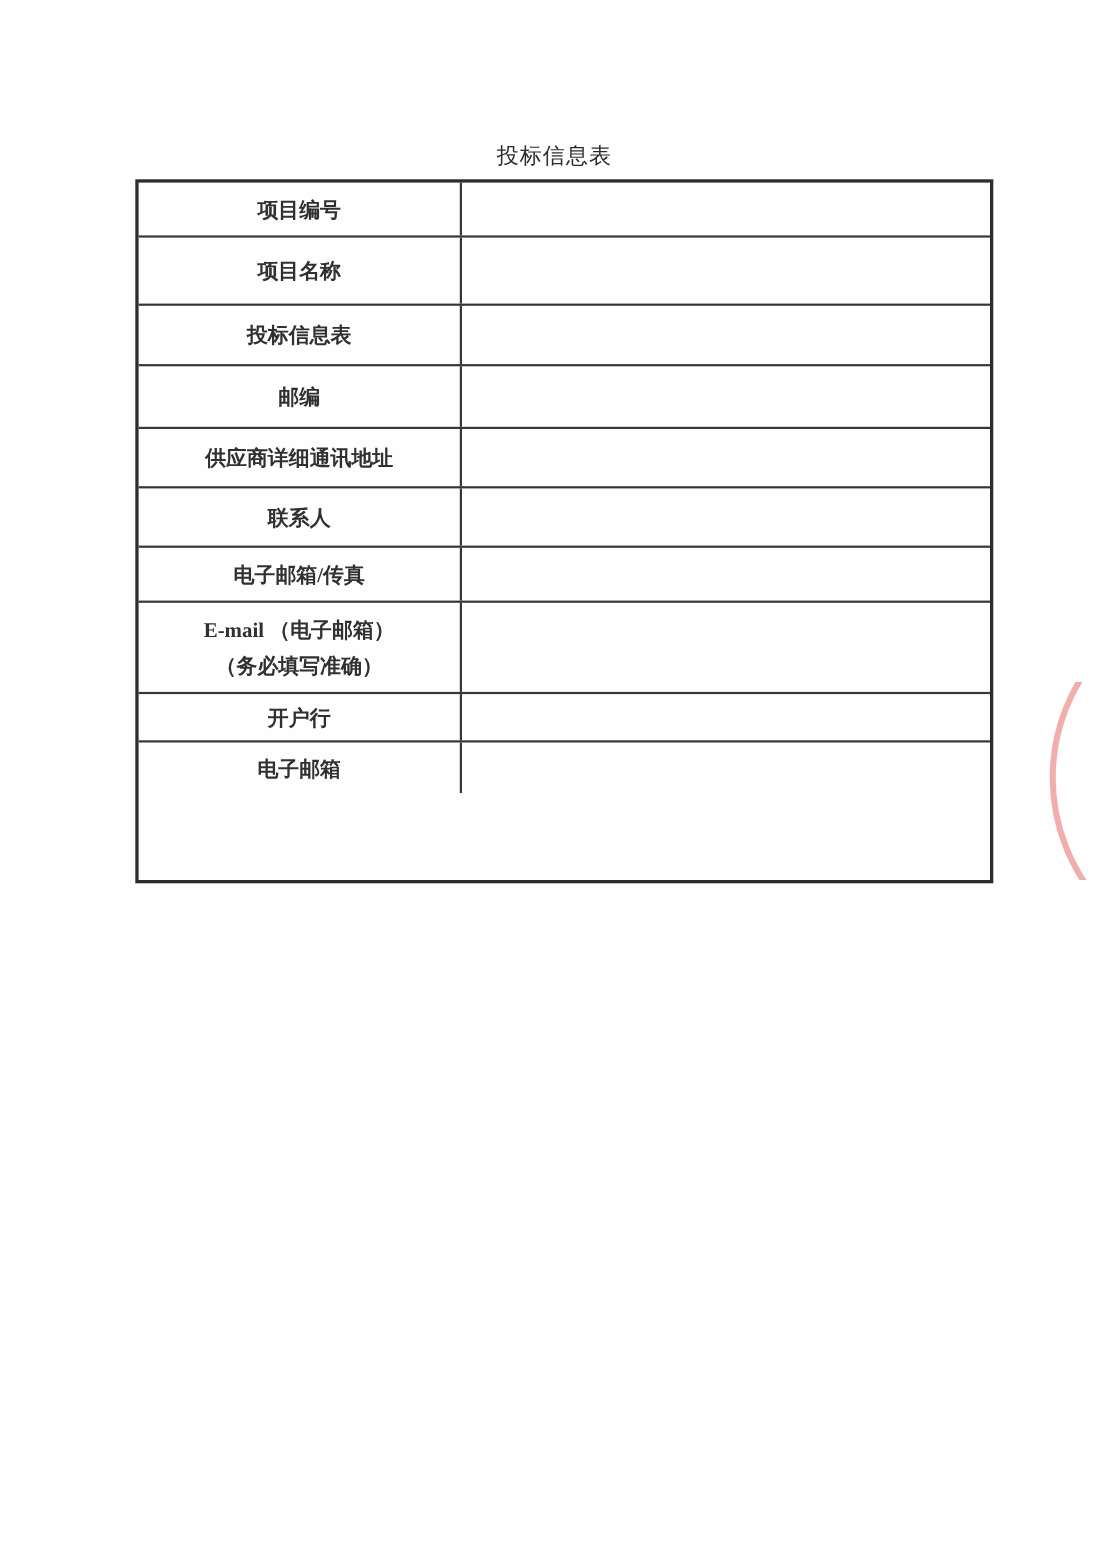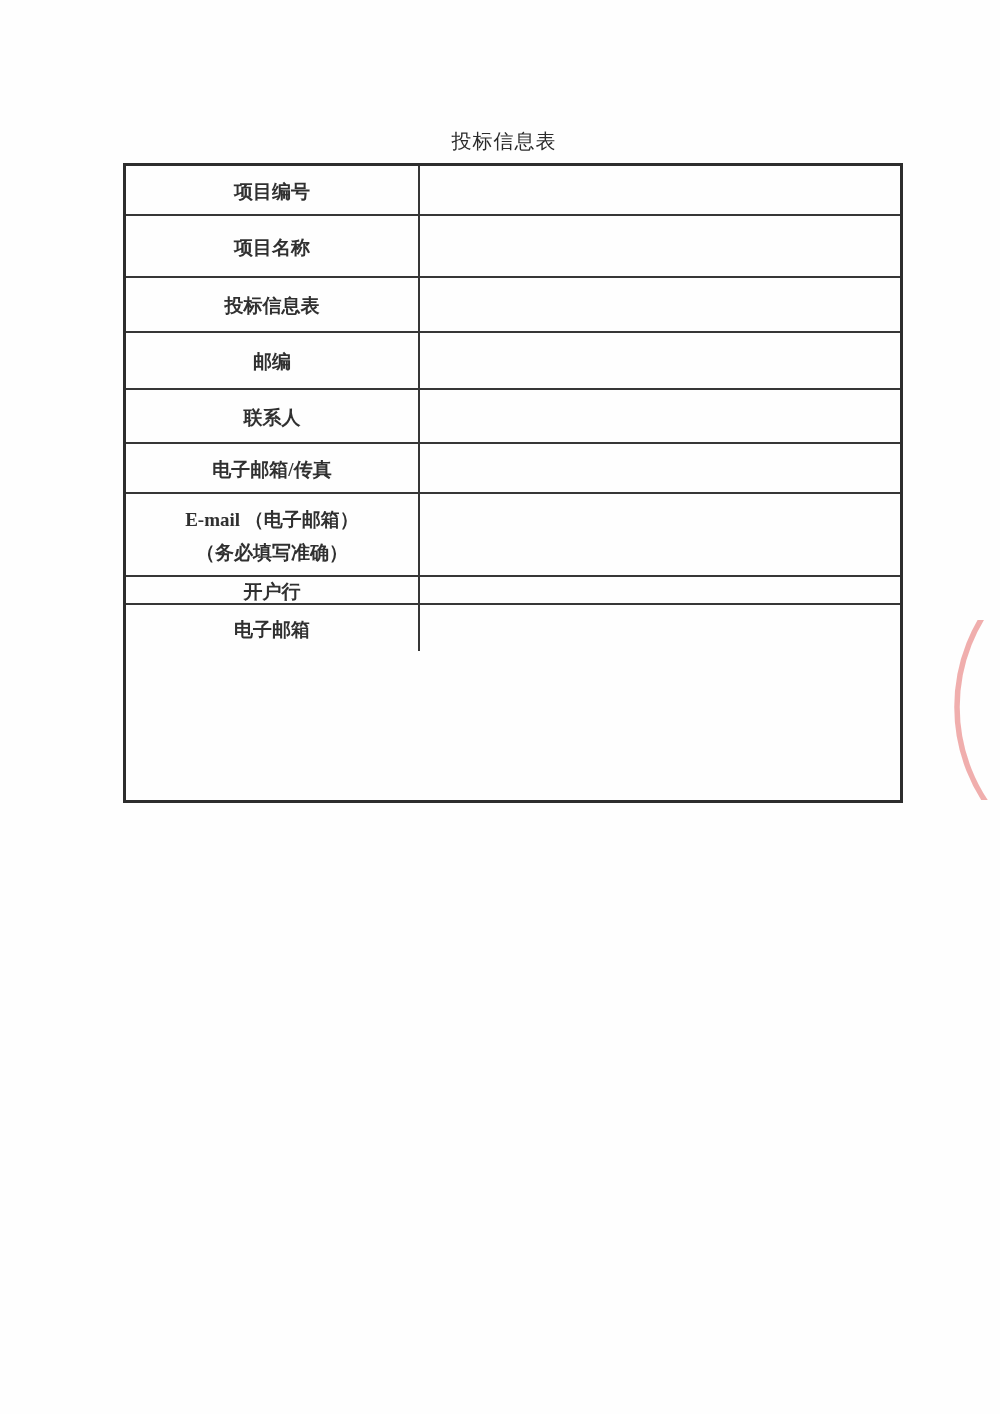"供应商详细通讯地址" div.tr { html: none -> <div> <div>供应商详细通讯地址</div> <div></div> </div> }
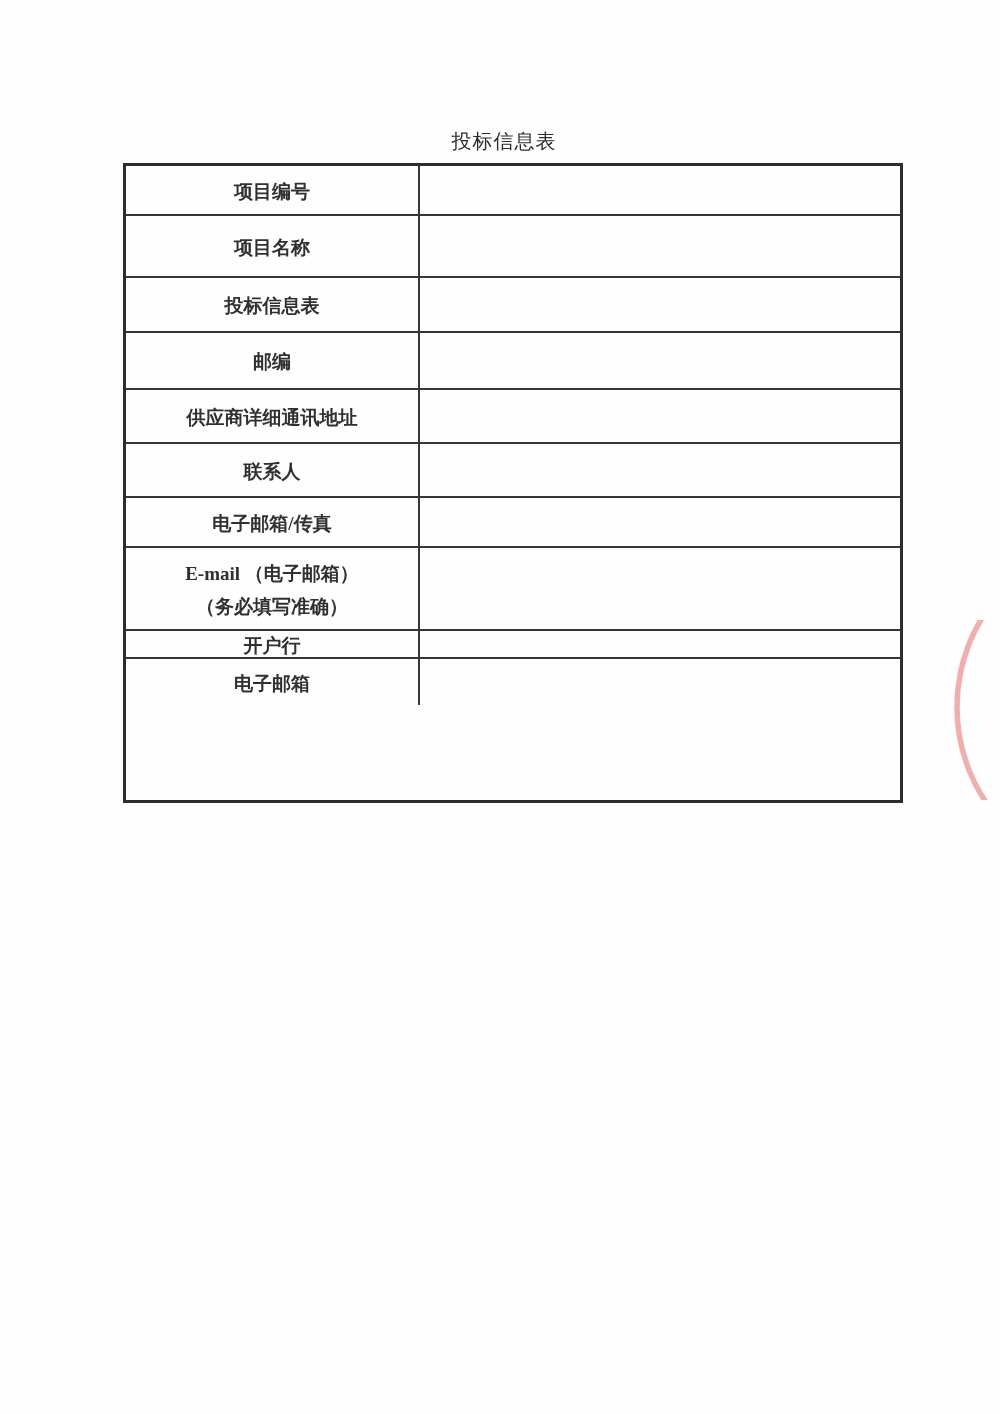"开户行" div.tr { height: 28px -> 44px }
